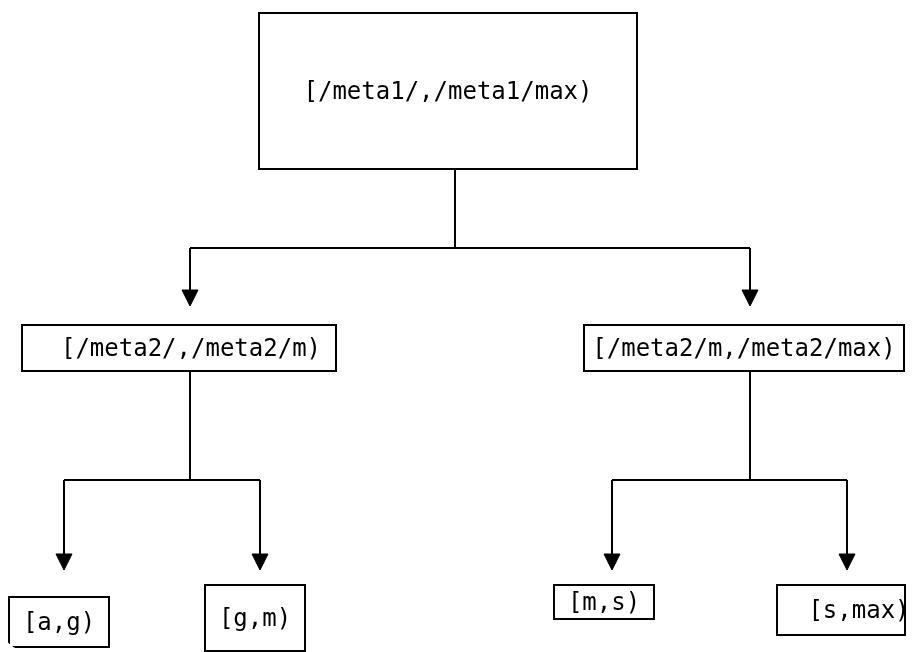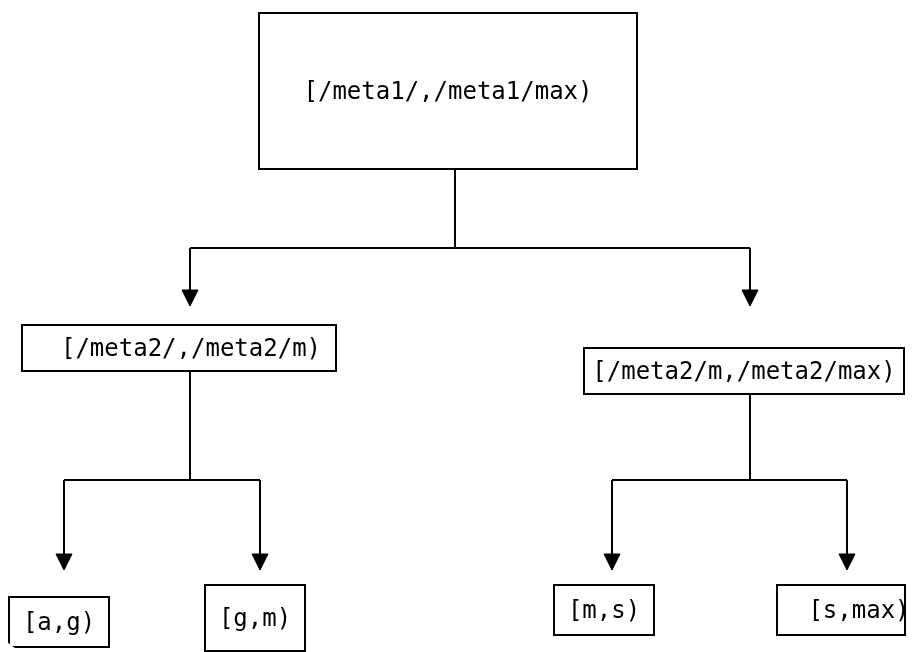"[/meta2/m,/meta2/max)" .node-right { margin-top: 23px -> none }
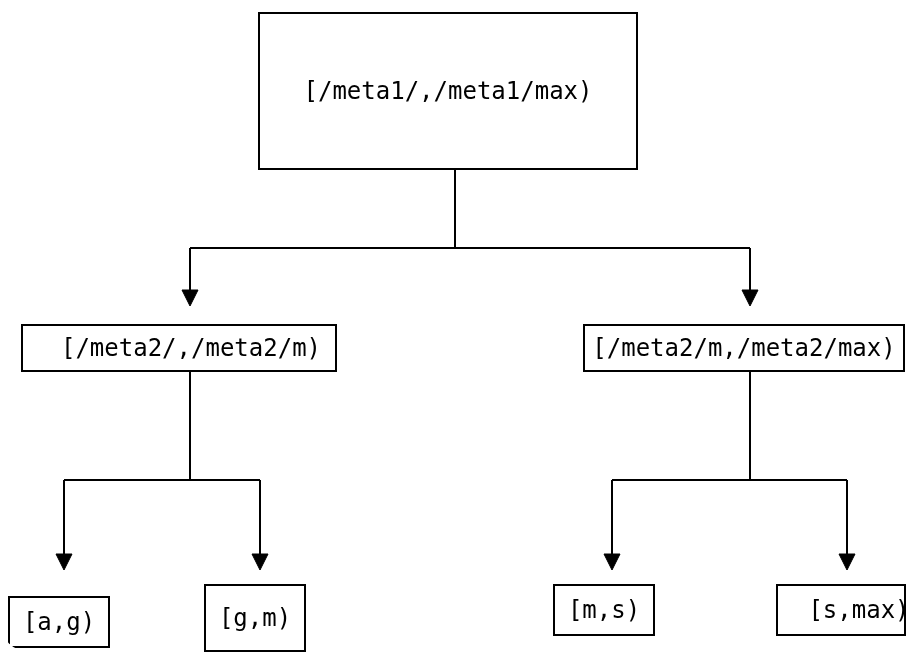"[m,s)" .leaf-2 { height: 52px -> 36px }
